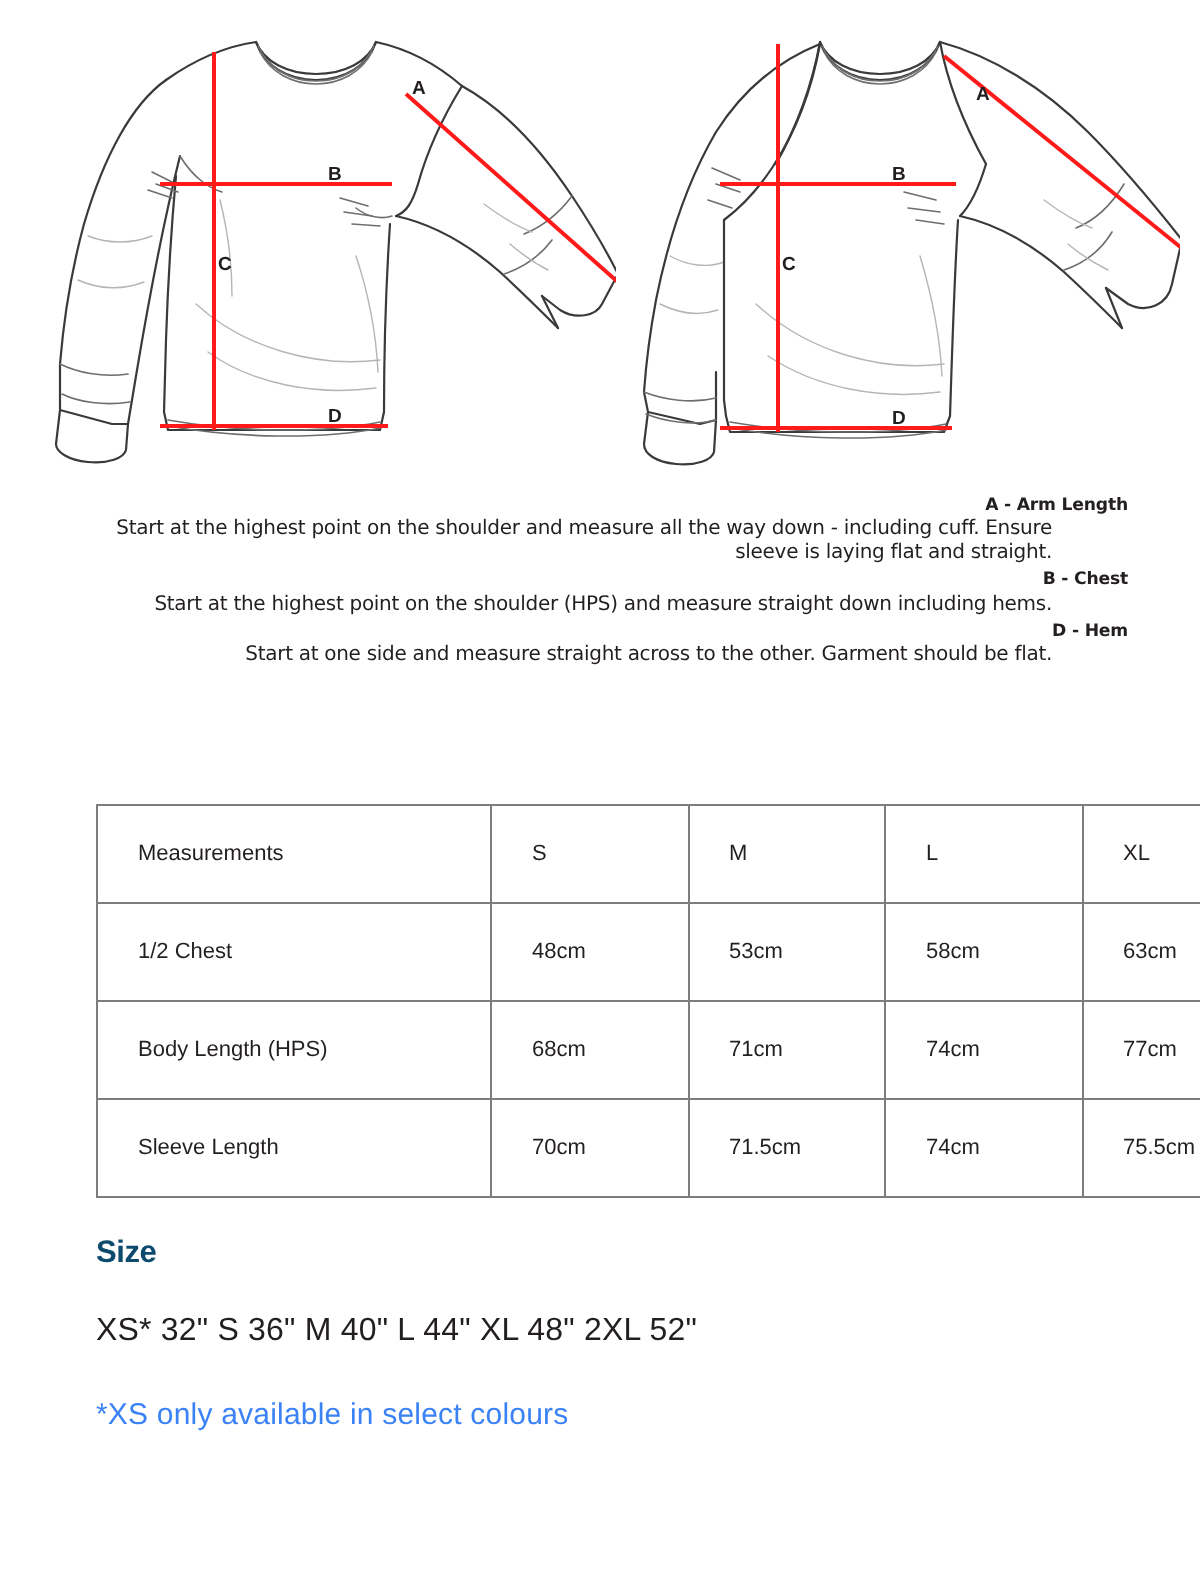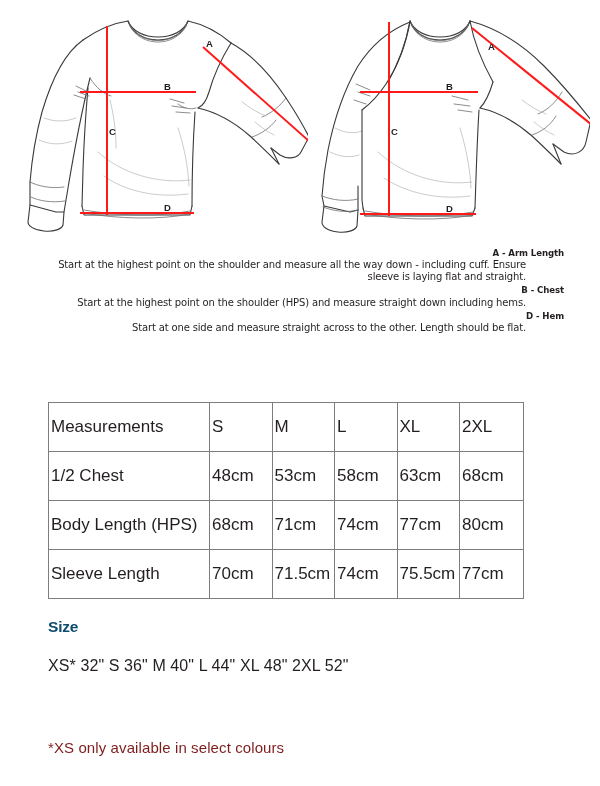"Start at one side and" div.instr-body { text: Length -> Garment }
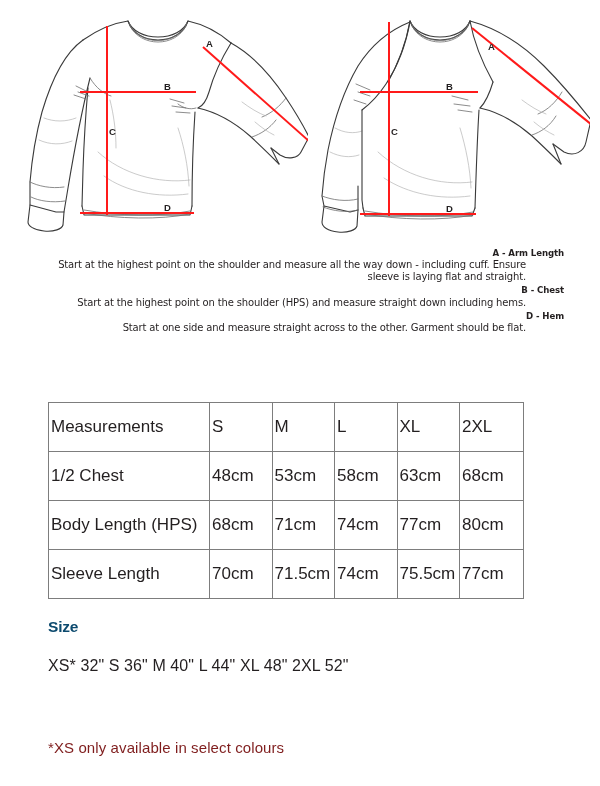"Measurements" #size-table td, #size-table th { font-size: 17px -> 11px; padding: 0 2px -> 0 20px }
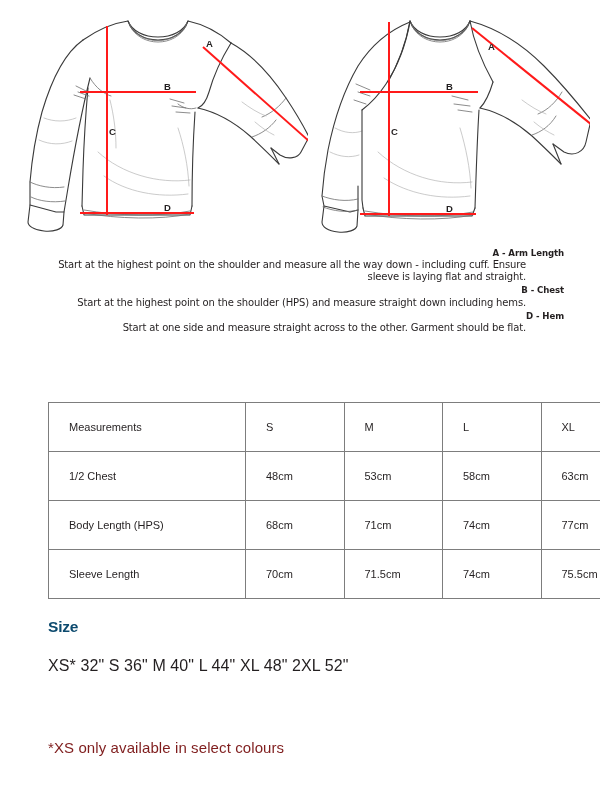"*XS only available in select" .size-note { color: #7f1d1d -> #3b82f6; margin: 64px 0 0 0 -> 24px 0 0 0 }
